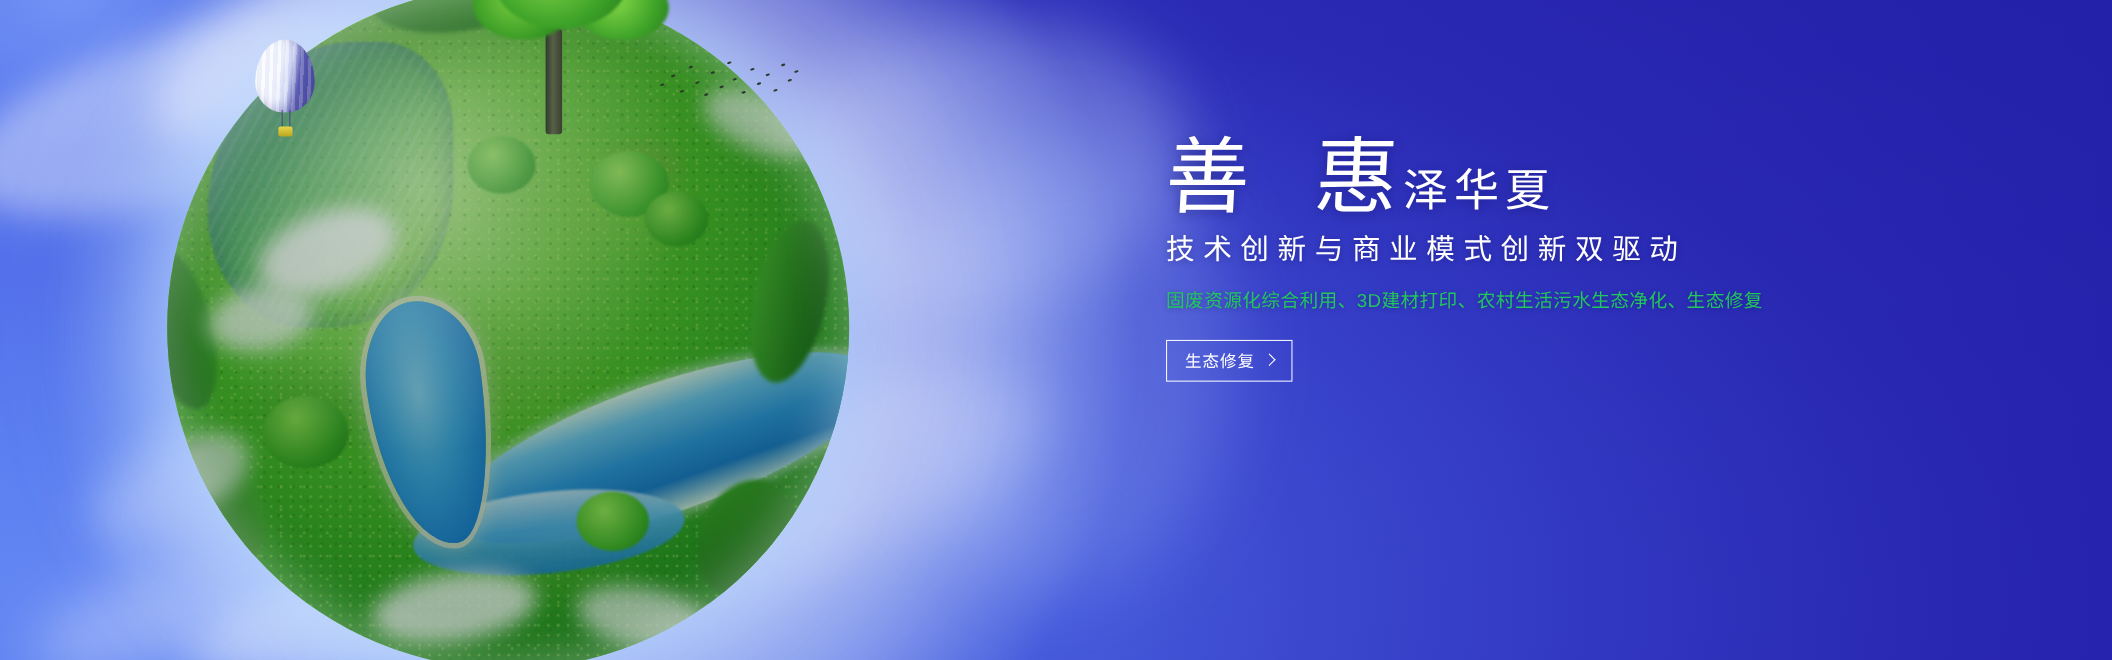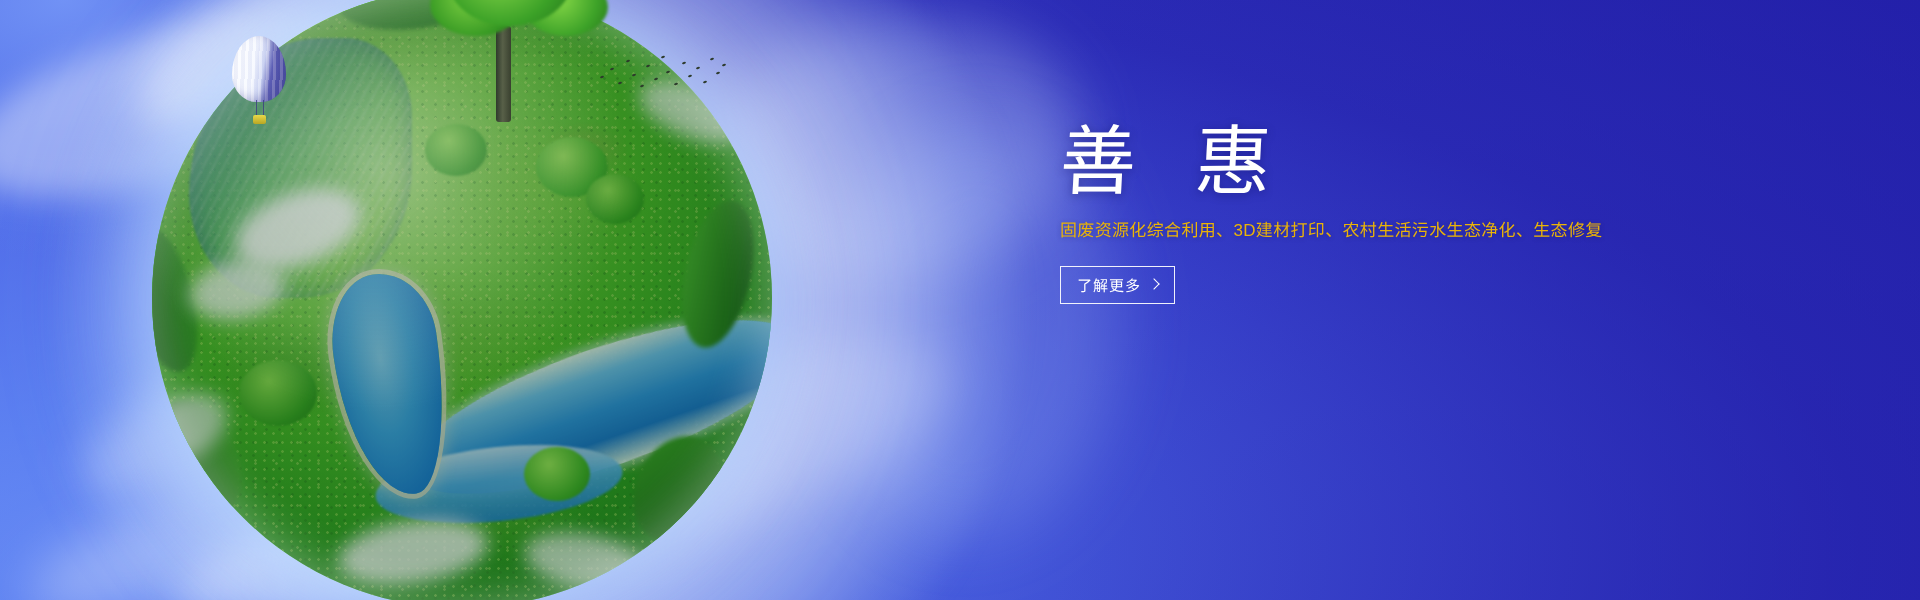"泽华夏" span.hl-small { html: none -> <span>泽华夏</span> }
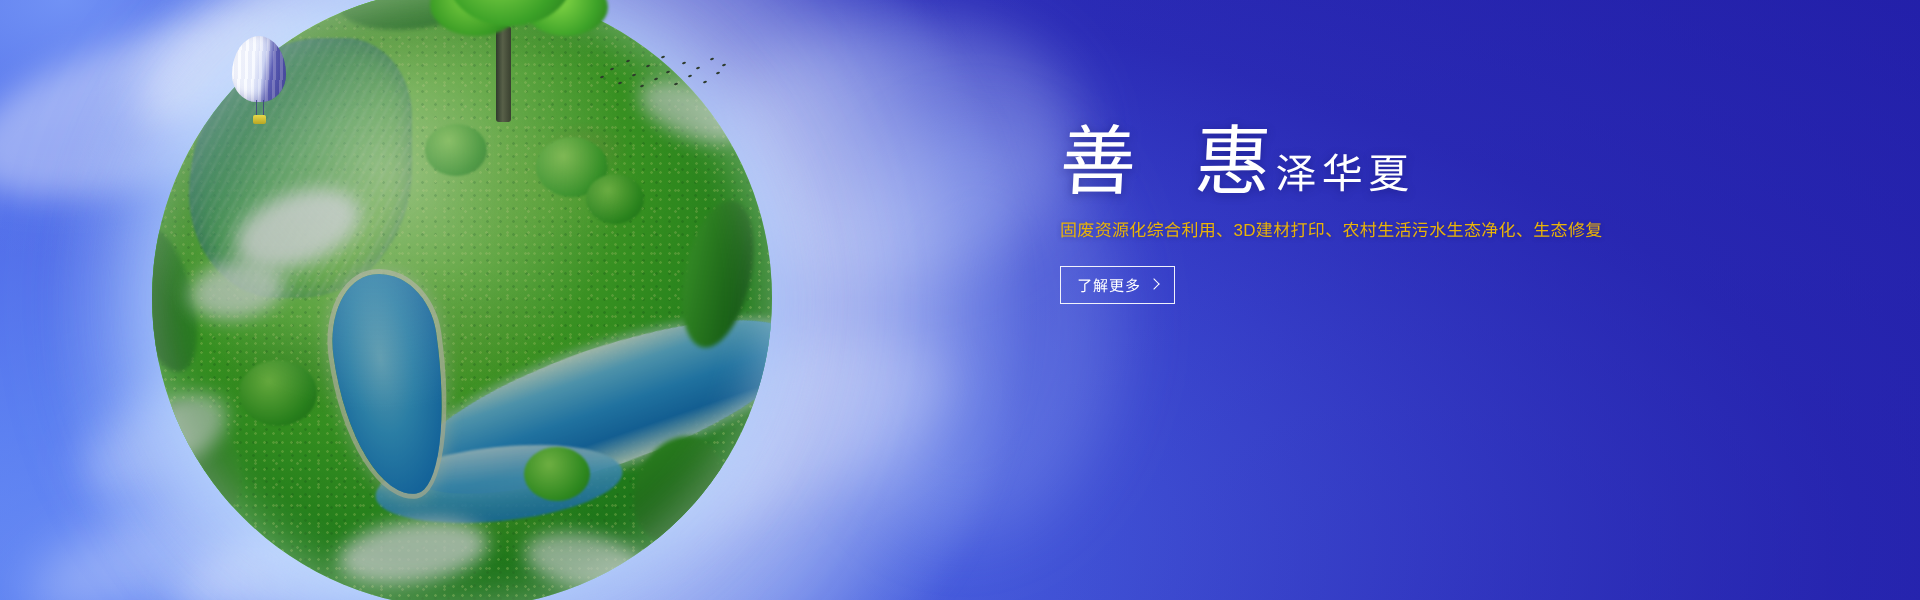"技术创新与商业模式创新双驱动" p.subtitle { html: none -> <p>技术创新与商业模式创新双驱动</p> }
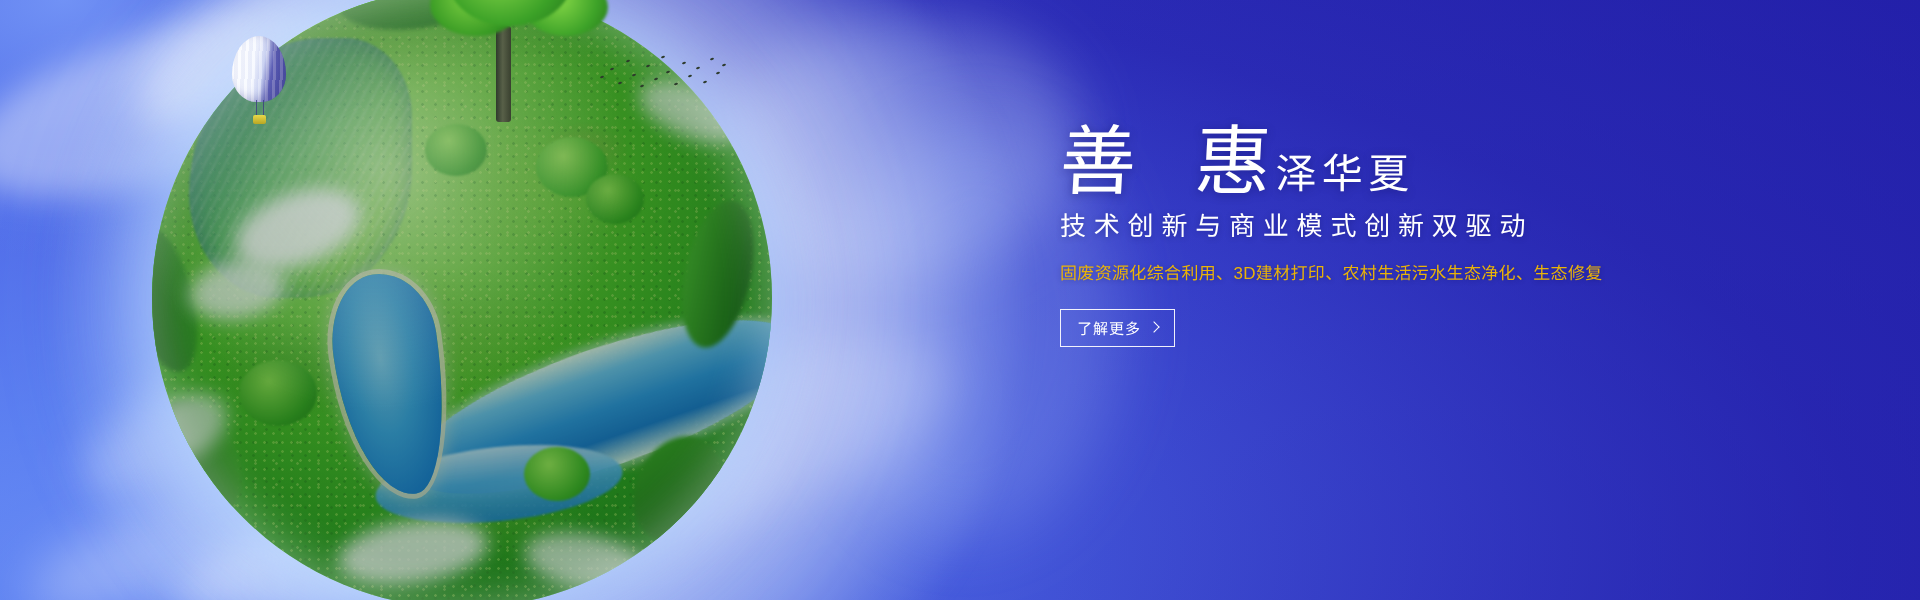"固废资源化综合利用、3D建材打印、农村生活污水生态净化、生态修复" .desc { color: #eab308 -> #22c55e }
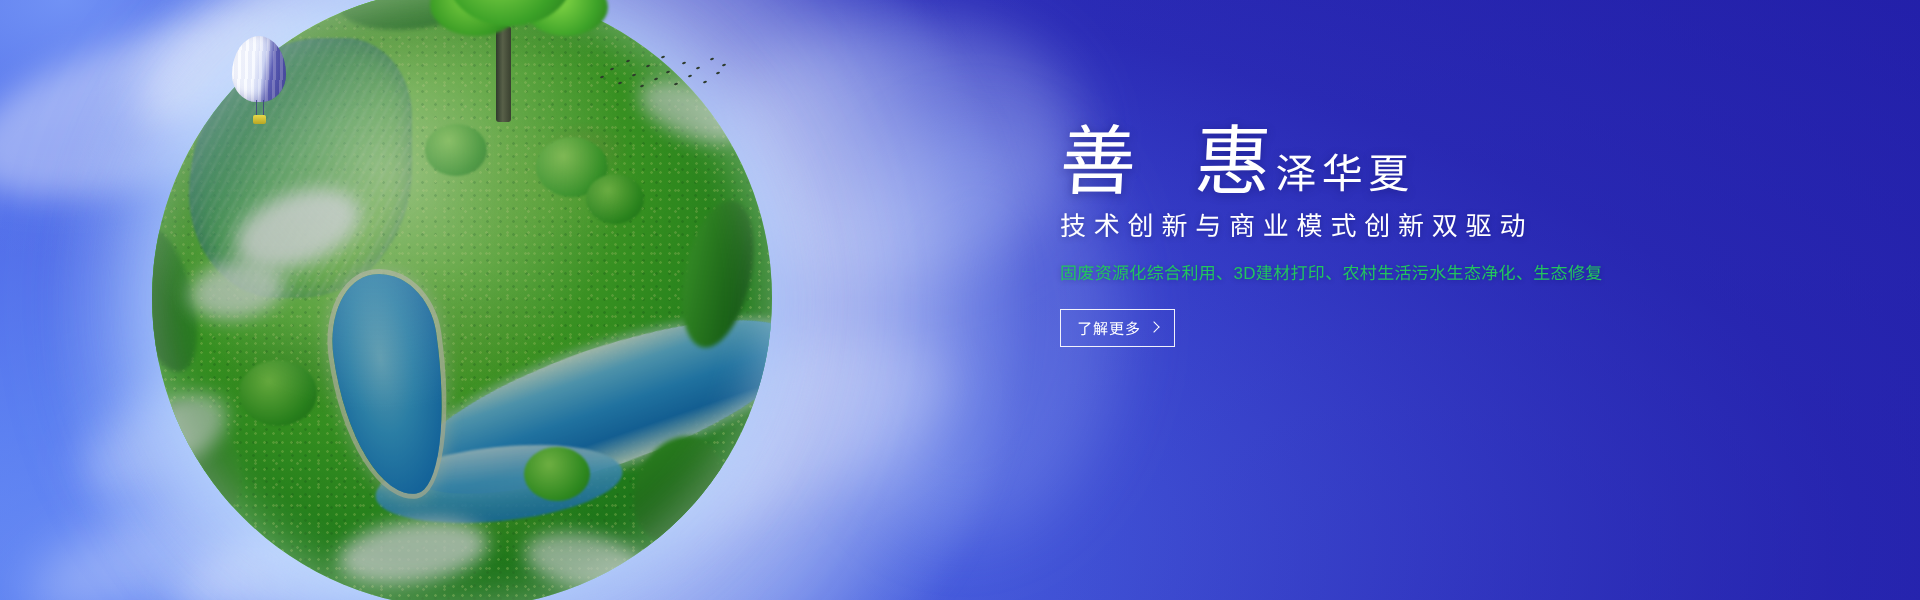"了解更多" span { text: 了解更多 -> 生态修复 }
